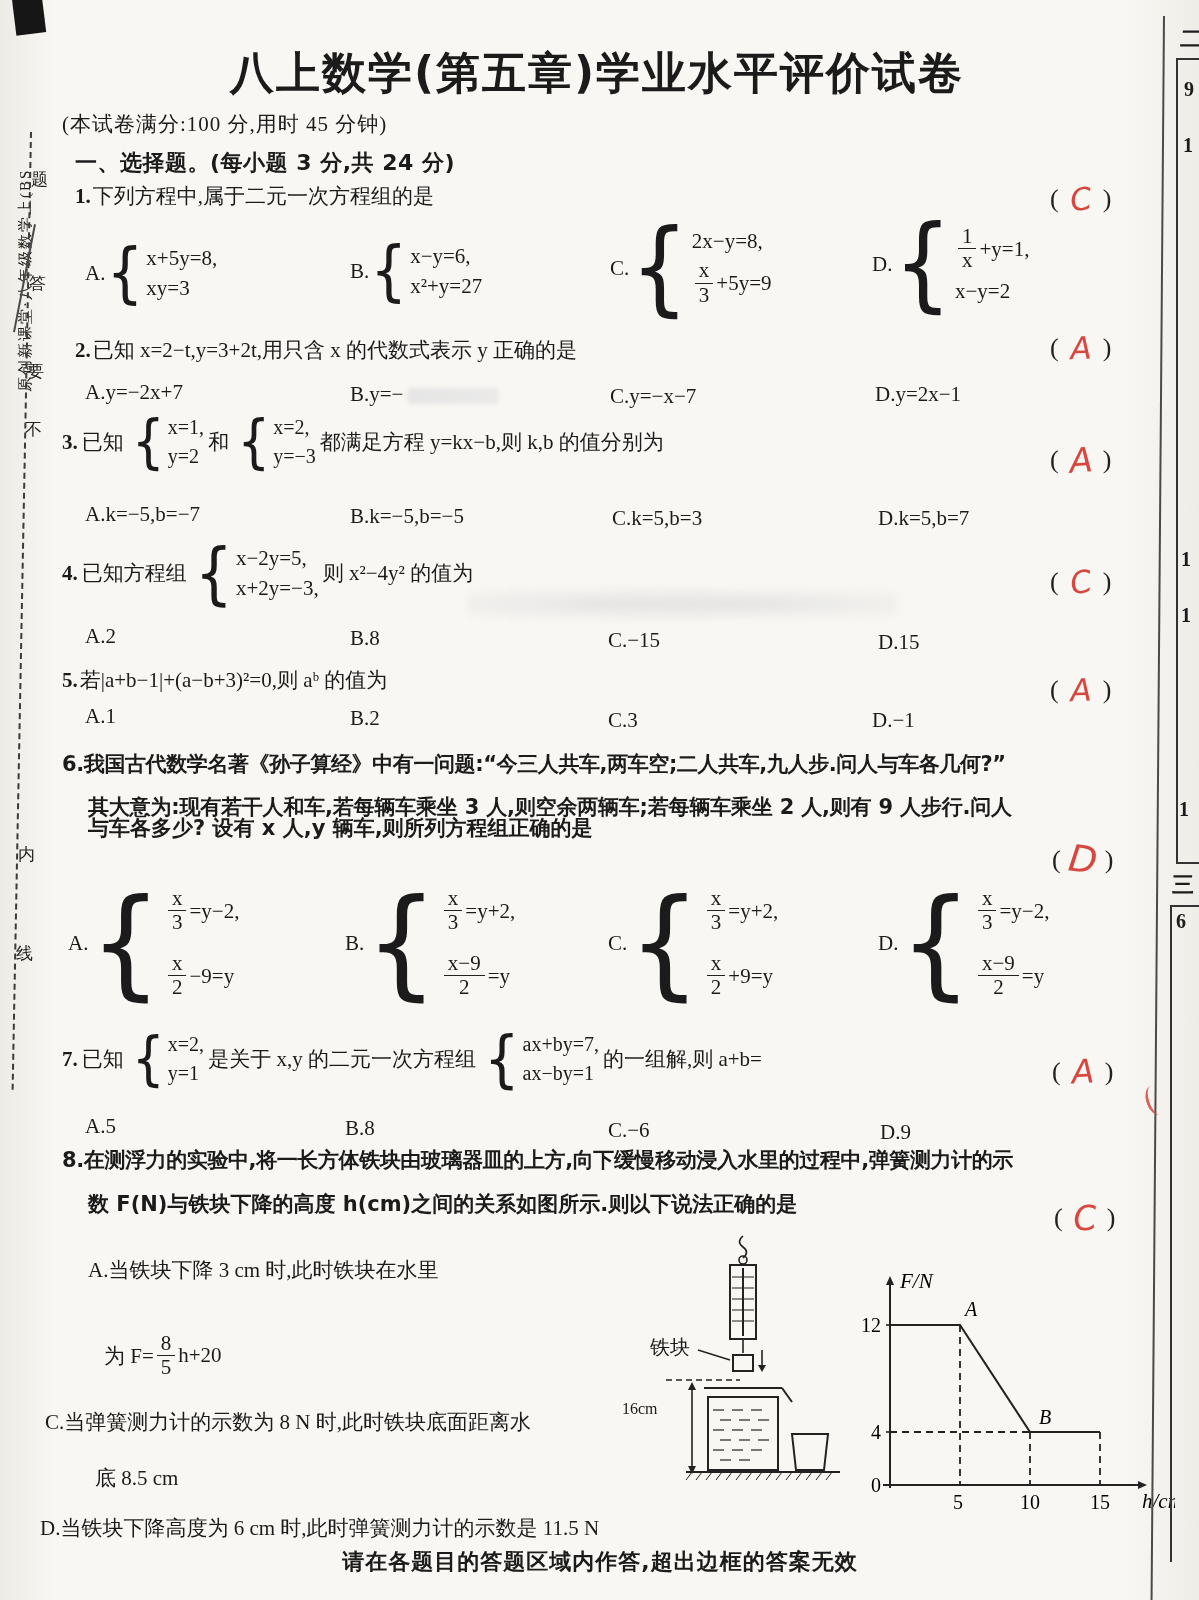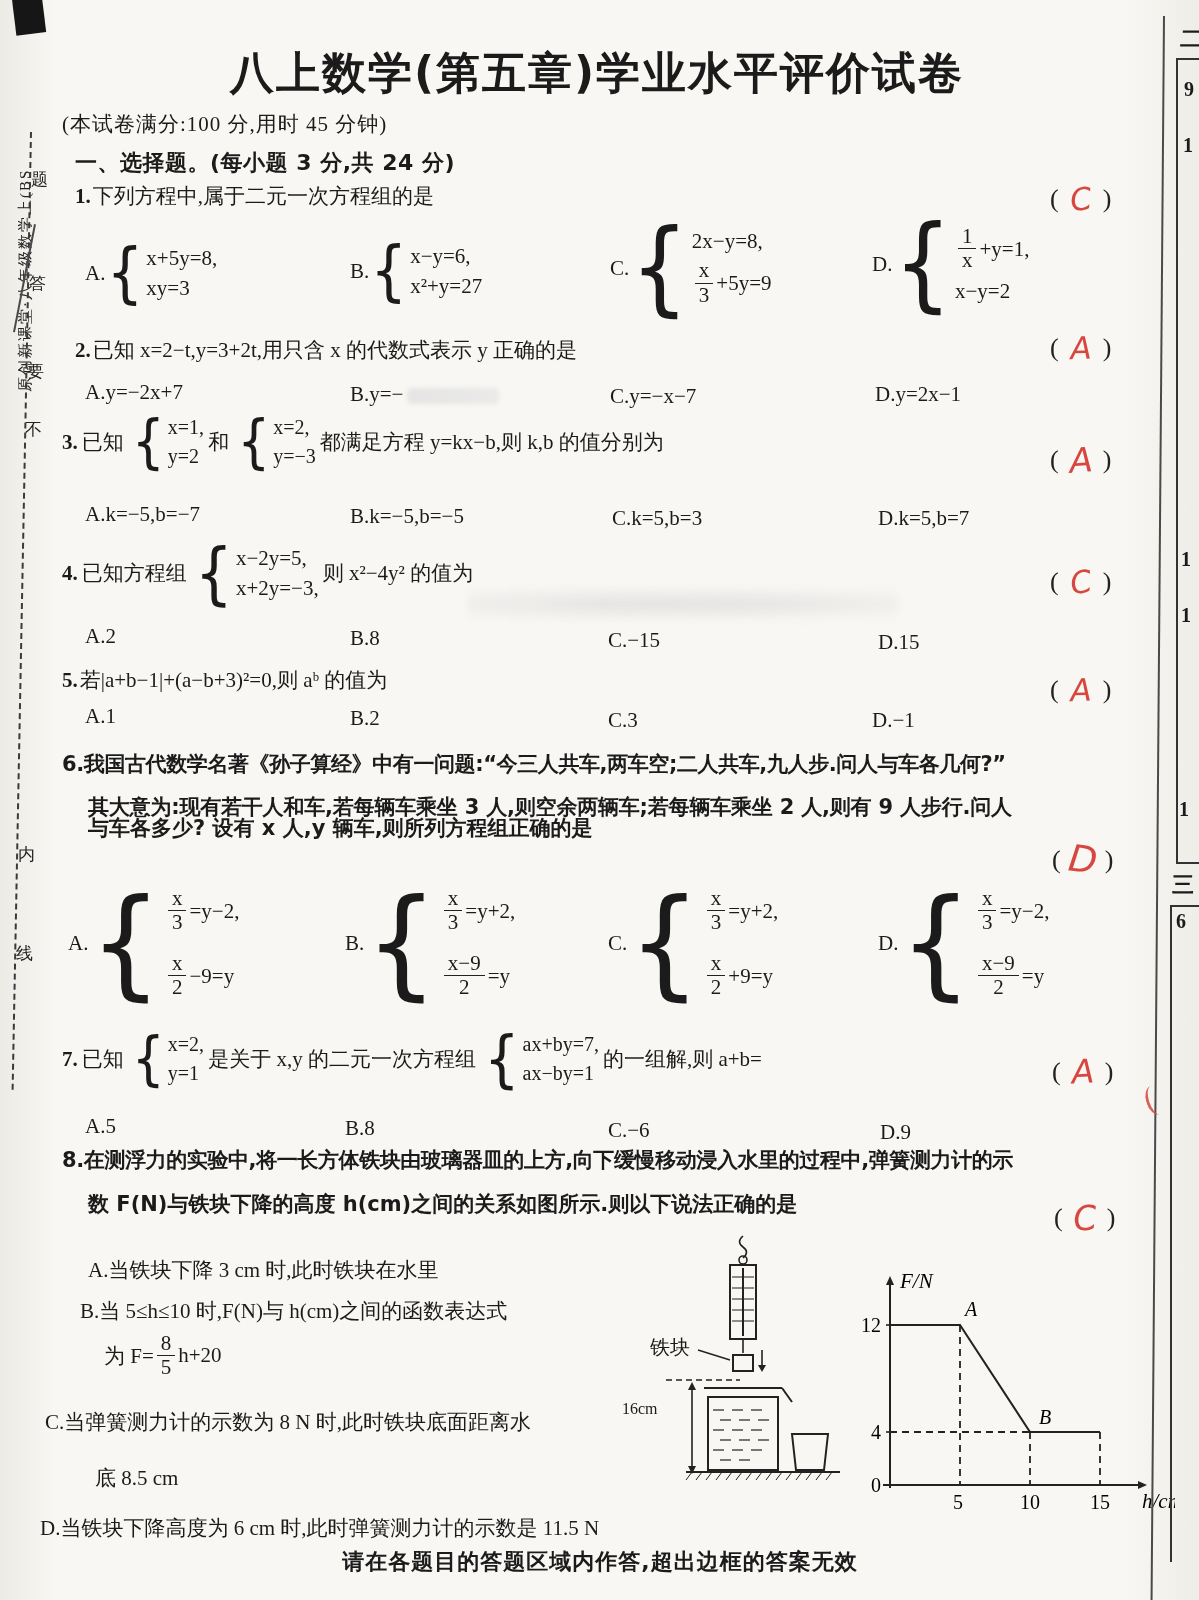"B.当 5≤h≤10 时,F(N)与 h(cm)之间的函数表达式" div.abs { html: <div>B.当 5≤h≤10 时,F(N)与 h(cm)之间的函数表达式</div> -> none }
